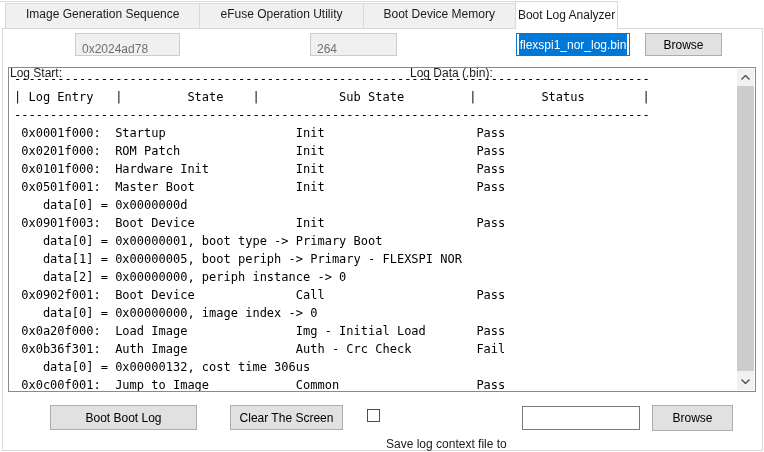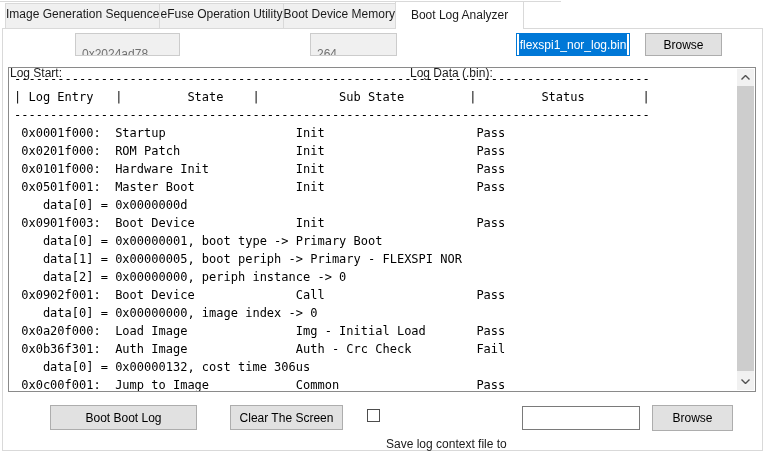"Image Generation Sequence" .tab { padding: 0 0 -> 0 20px }
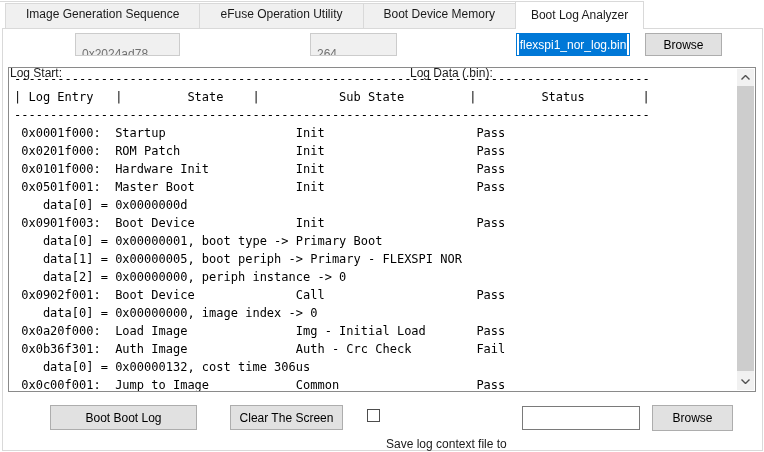"Boot Log Analyzer" .tab.active { padding: 0 15px -> 0 2px }
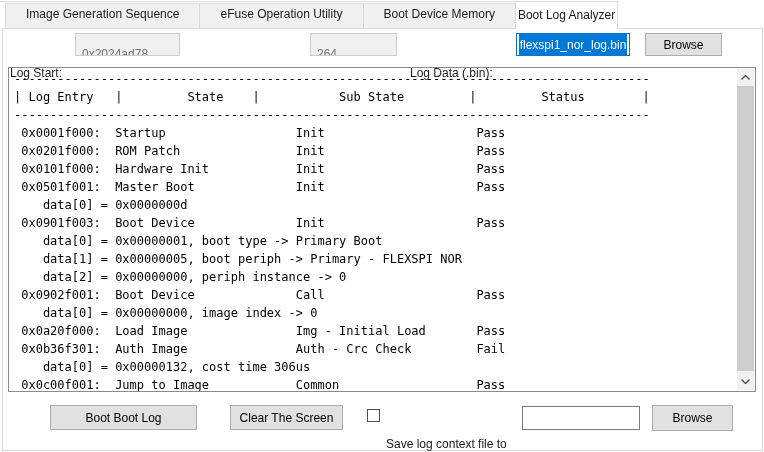"0x2024ad78" .tbox { padding: 10px 6px -> 5px 6px }
